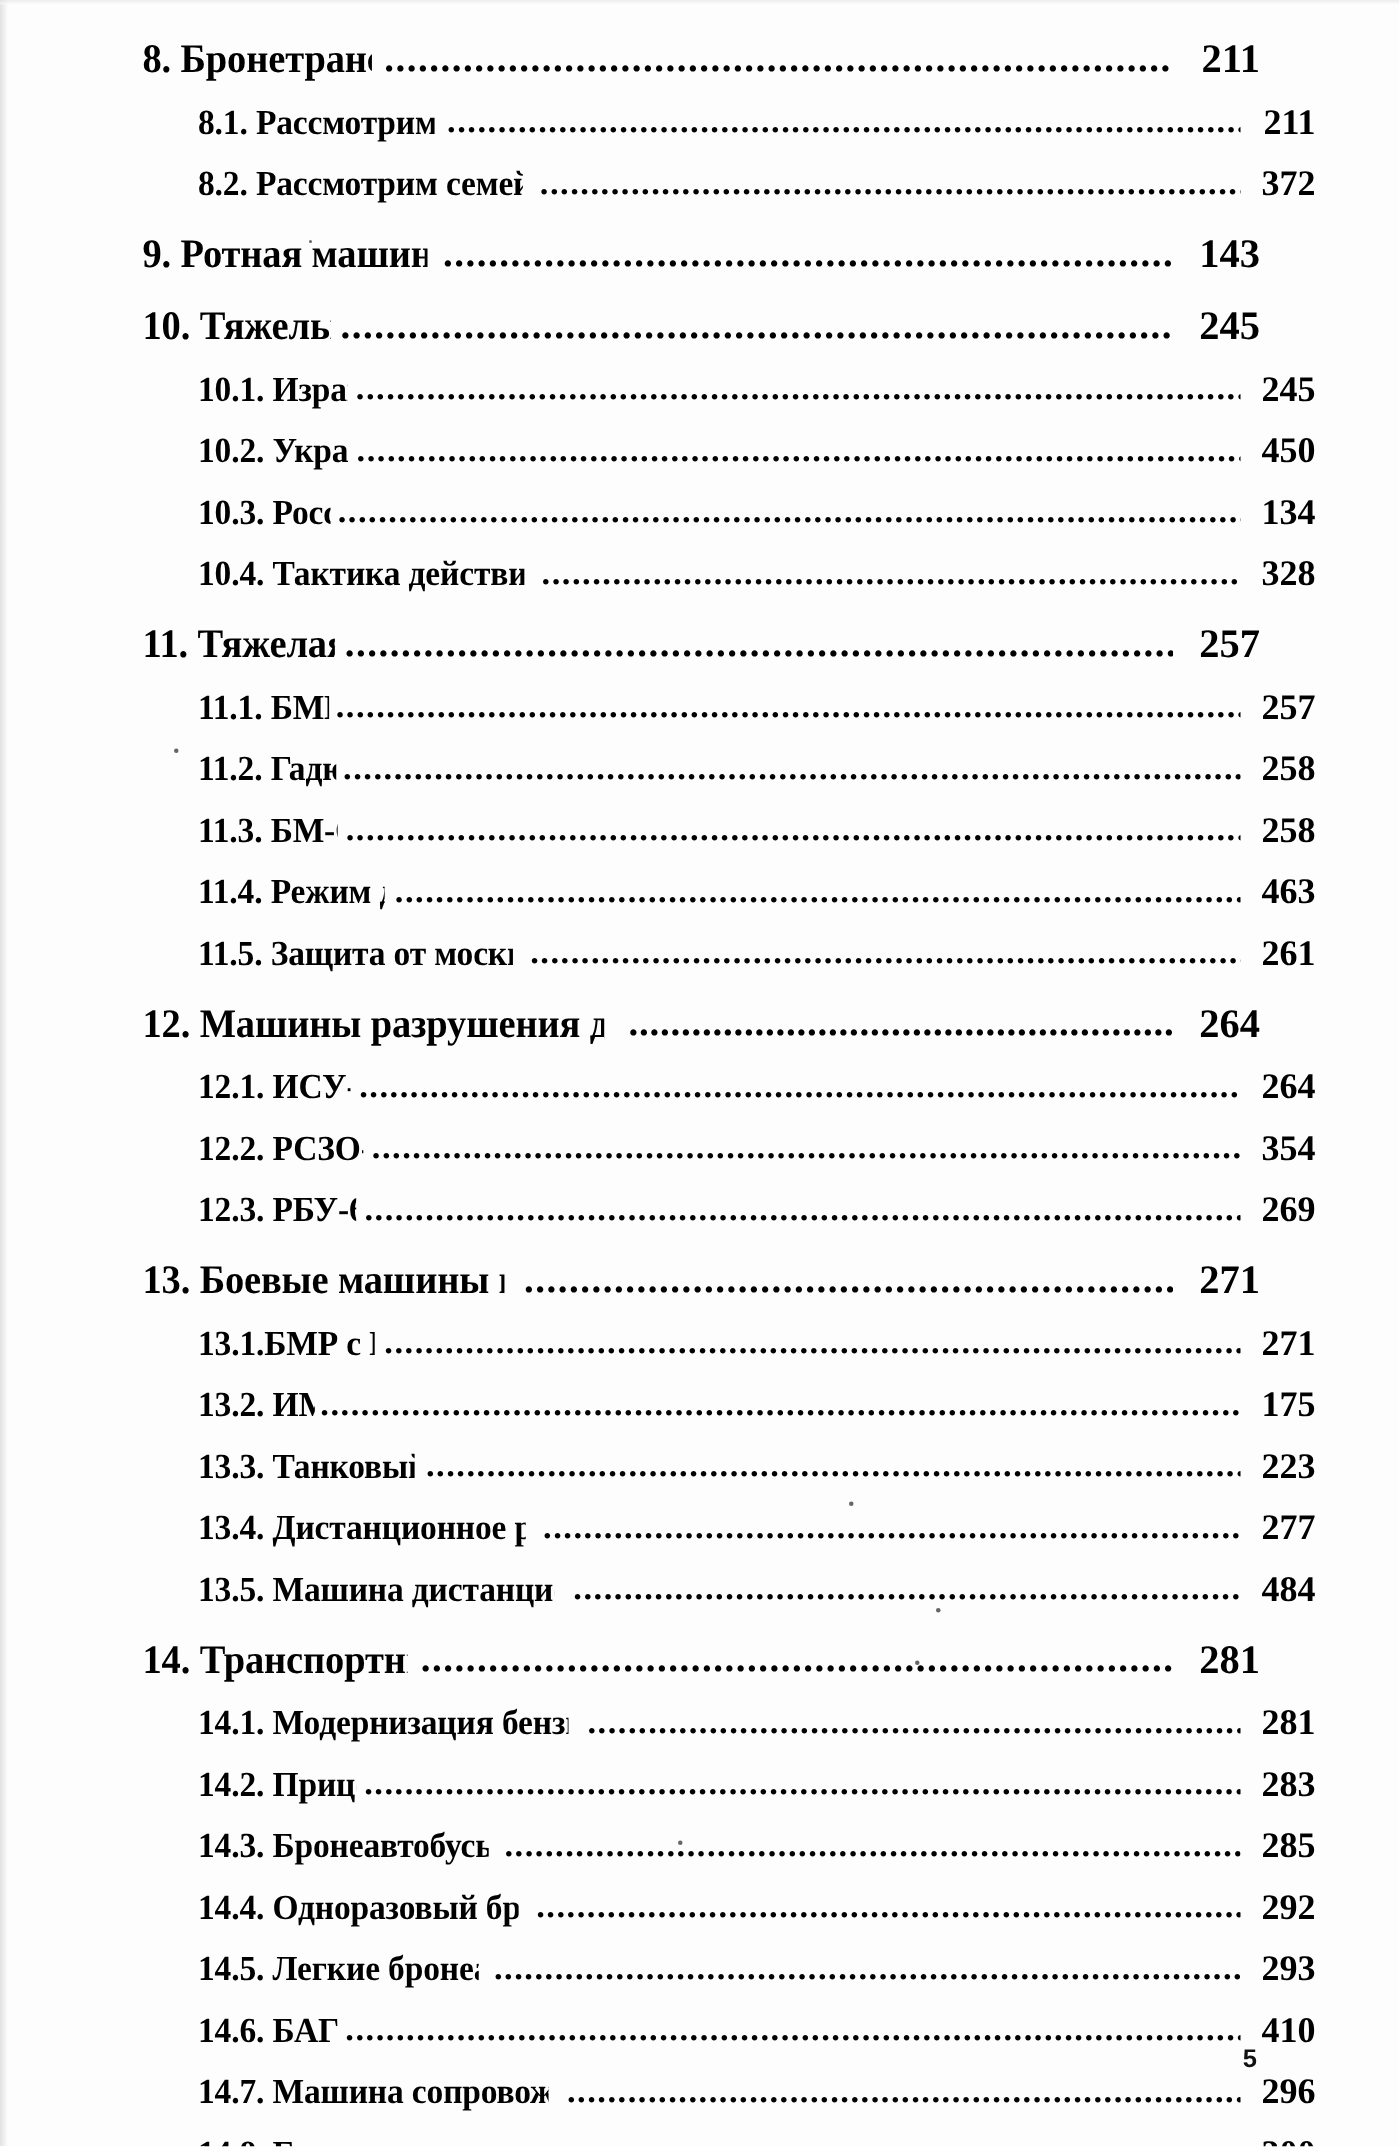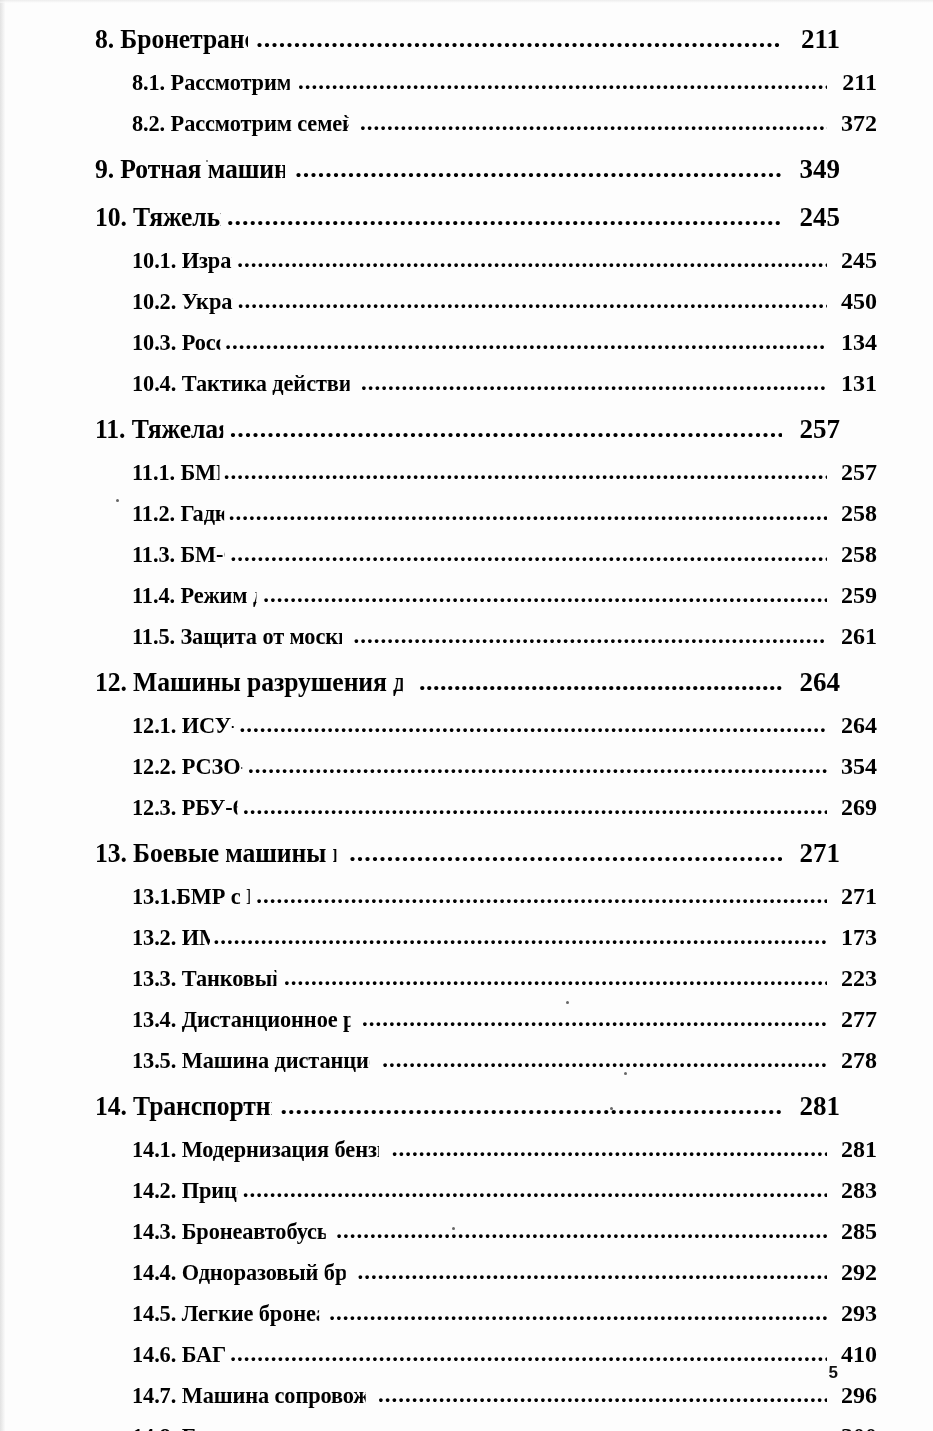"349" span.page-no { text: 349 -> 143 }
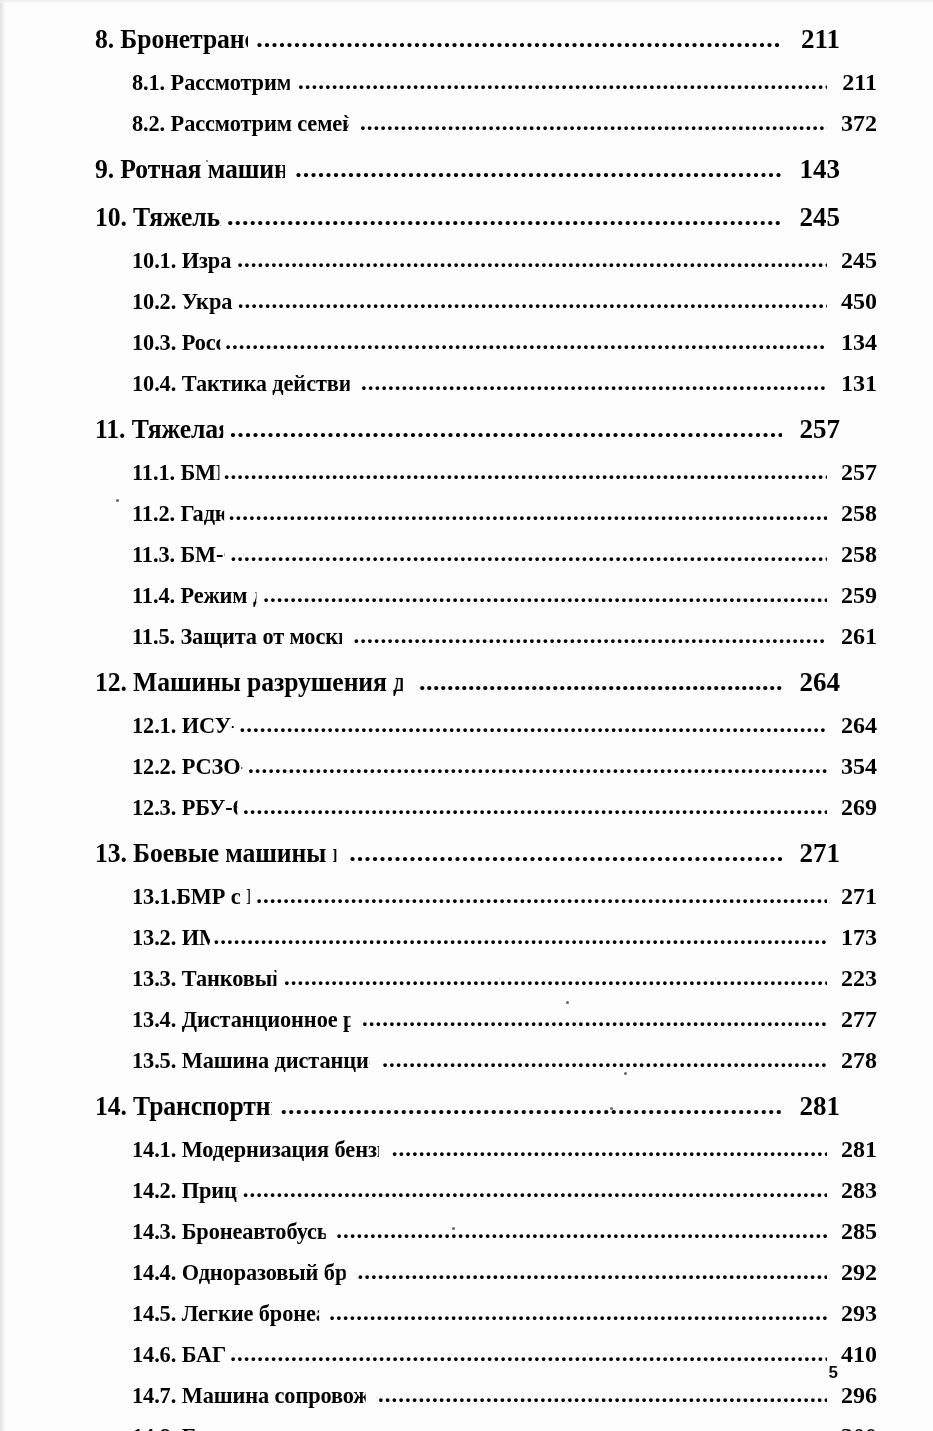"131" span.page-no { text: 131 -> 328 }
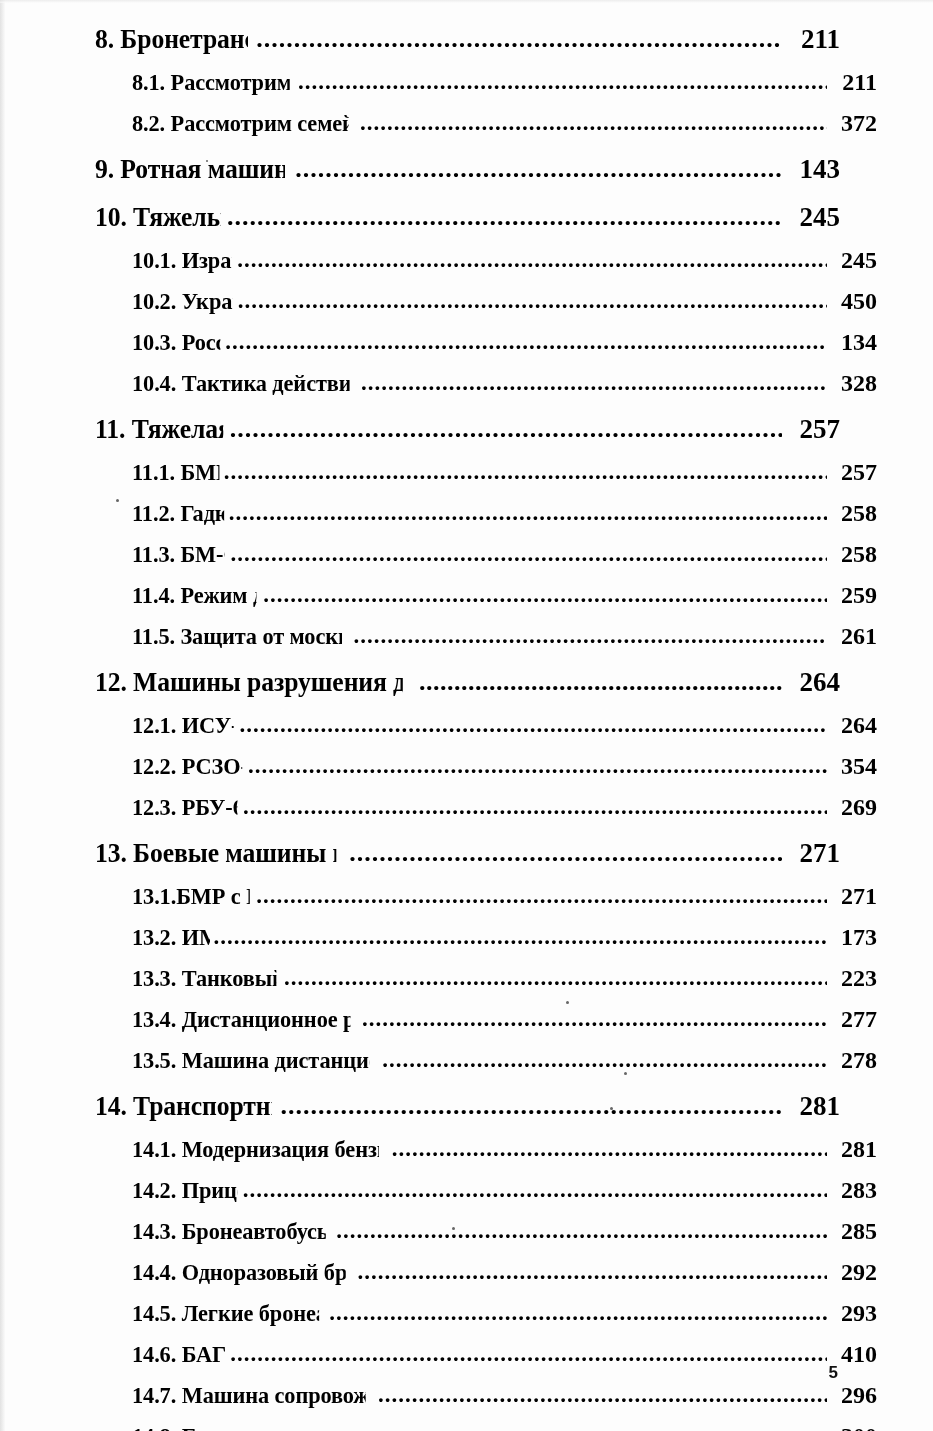"259" span.page-no { text: 259 -> 463 }
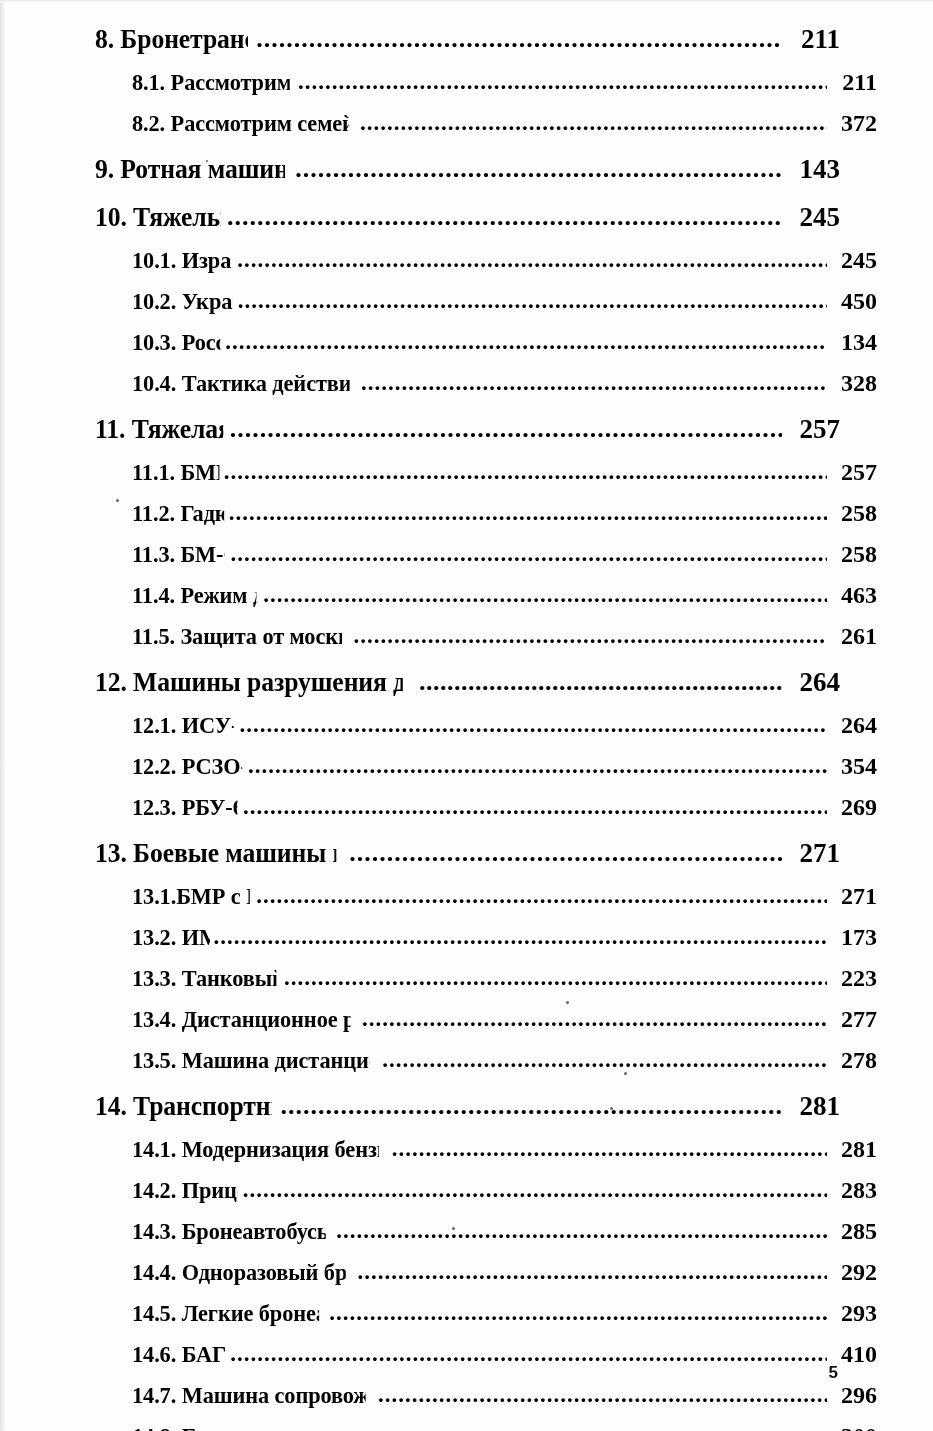"173" span.page-no { text: 173 -> 175 }
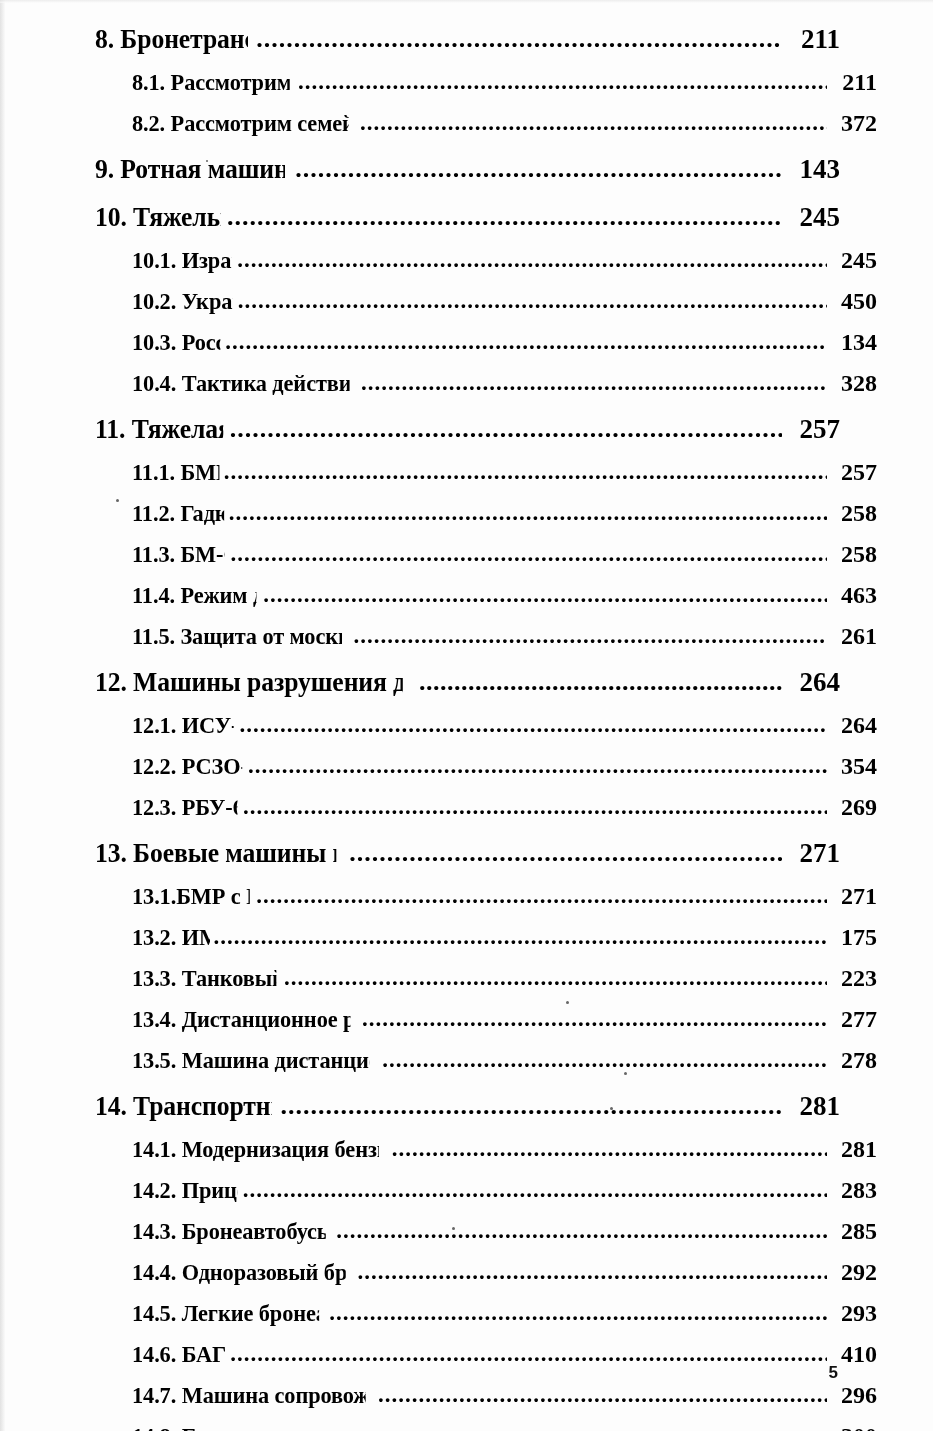"278" span.page-no { text: 278 -> 484 }
